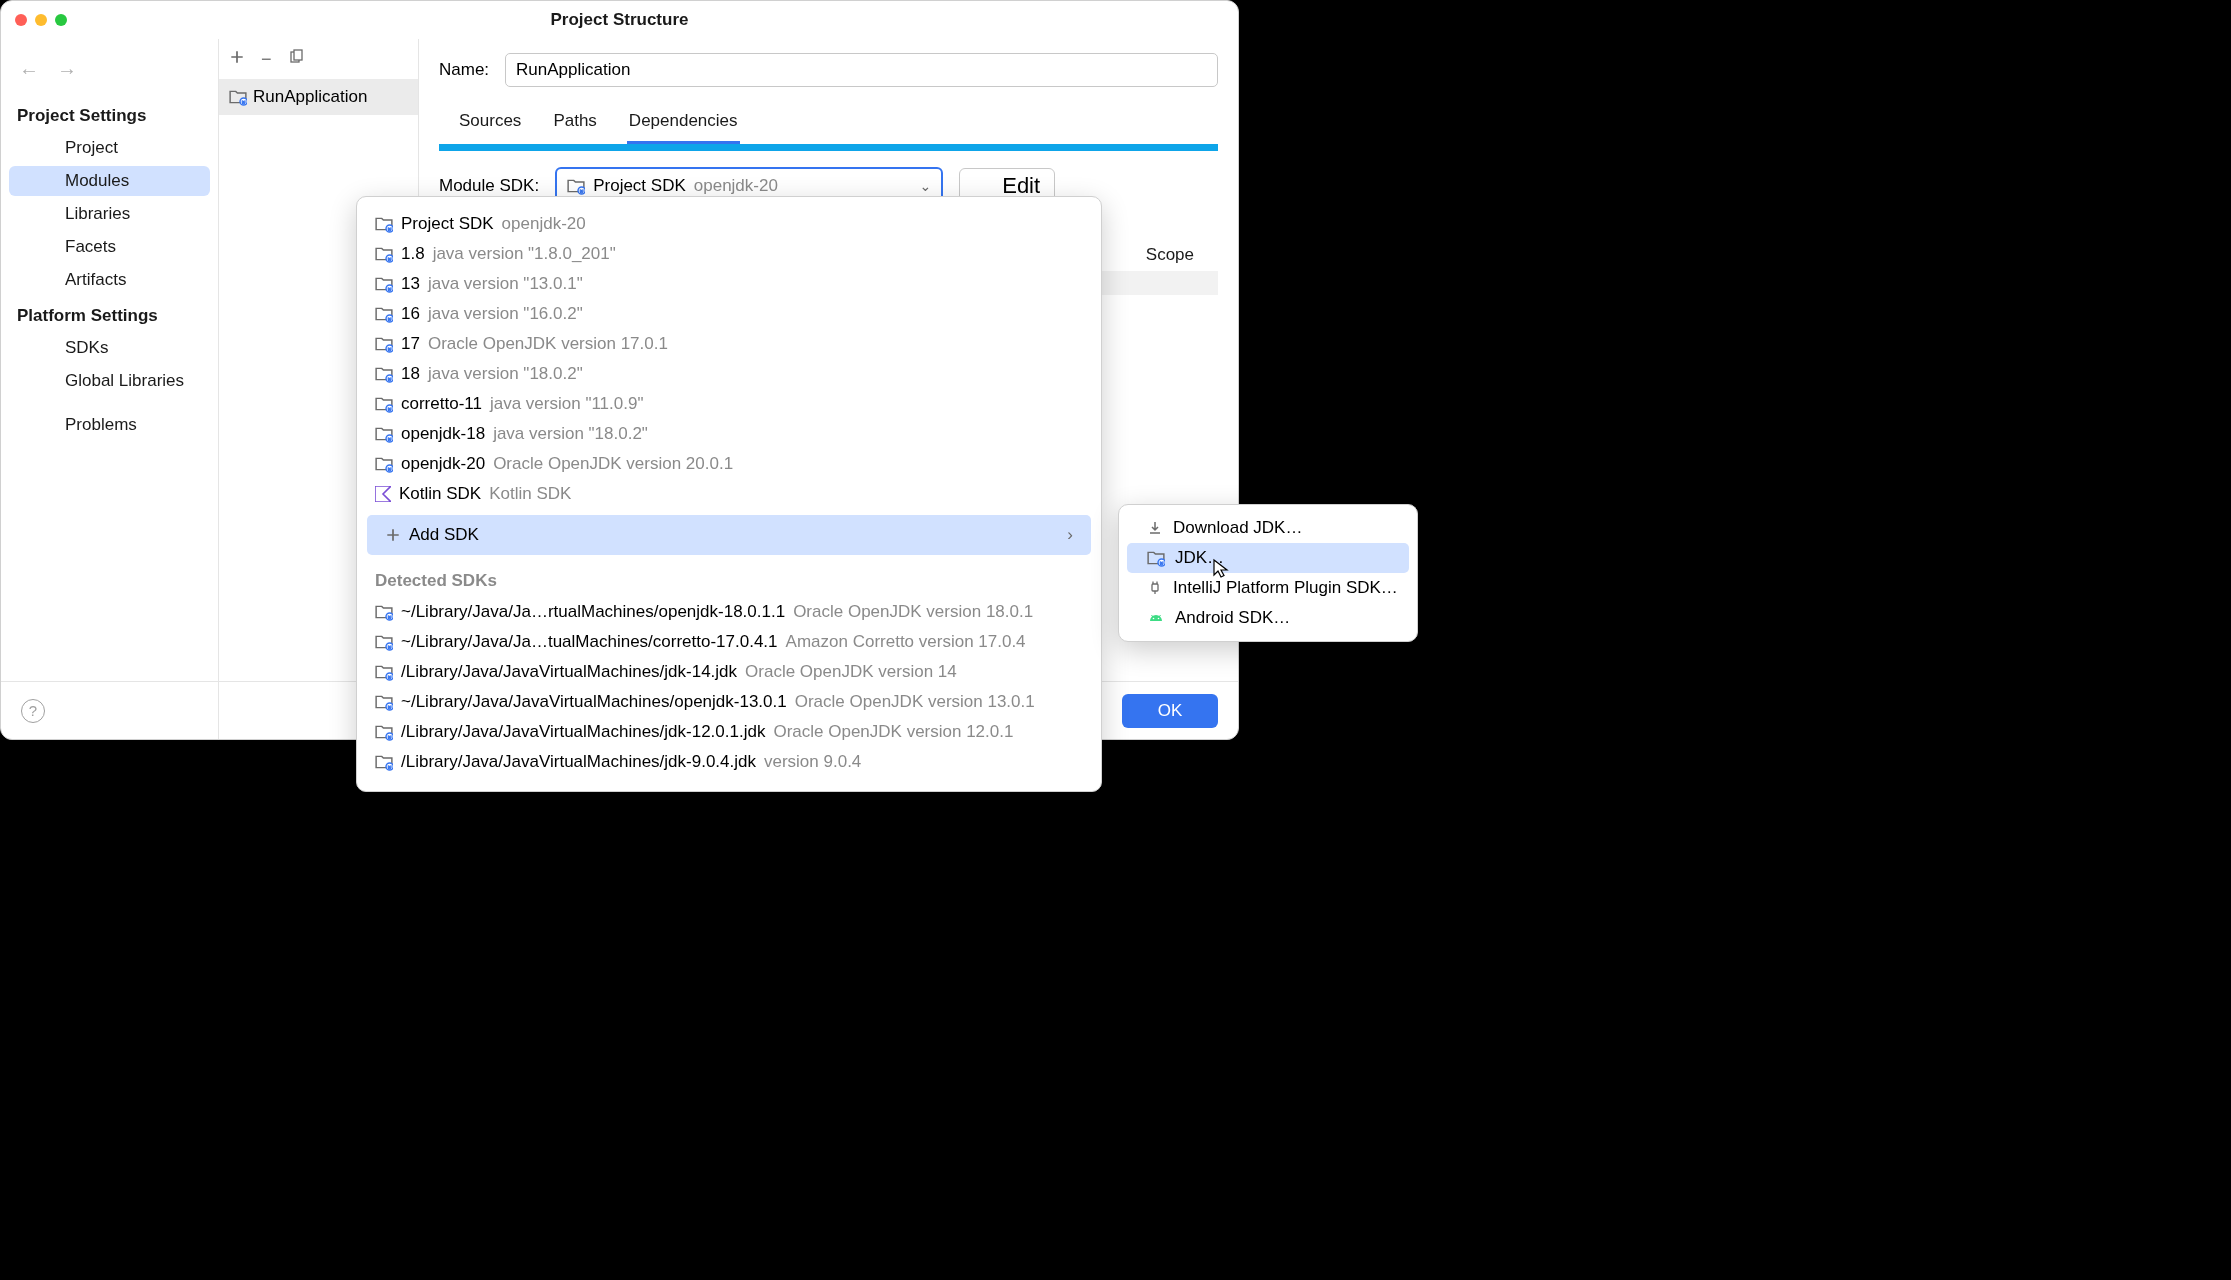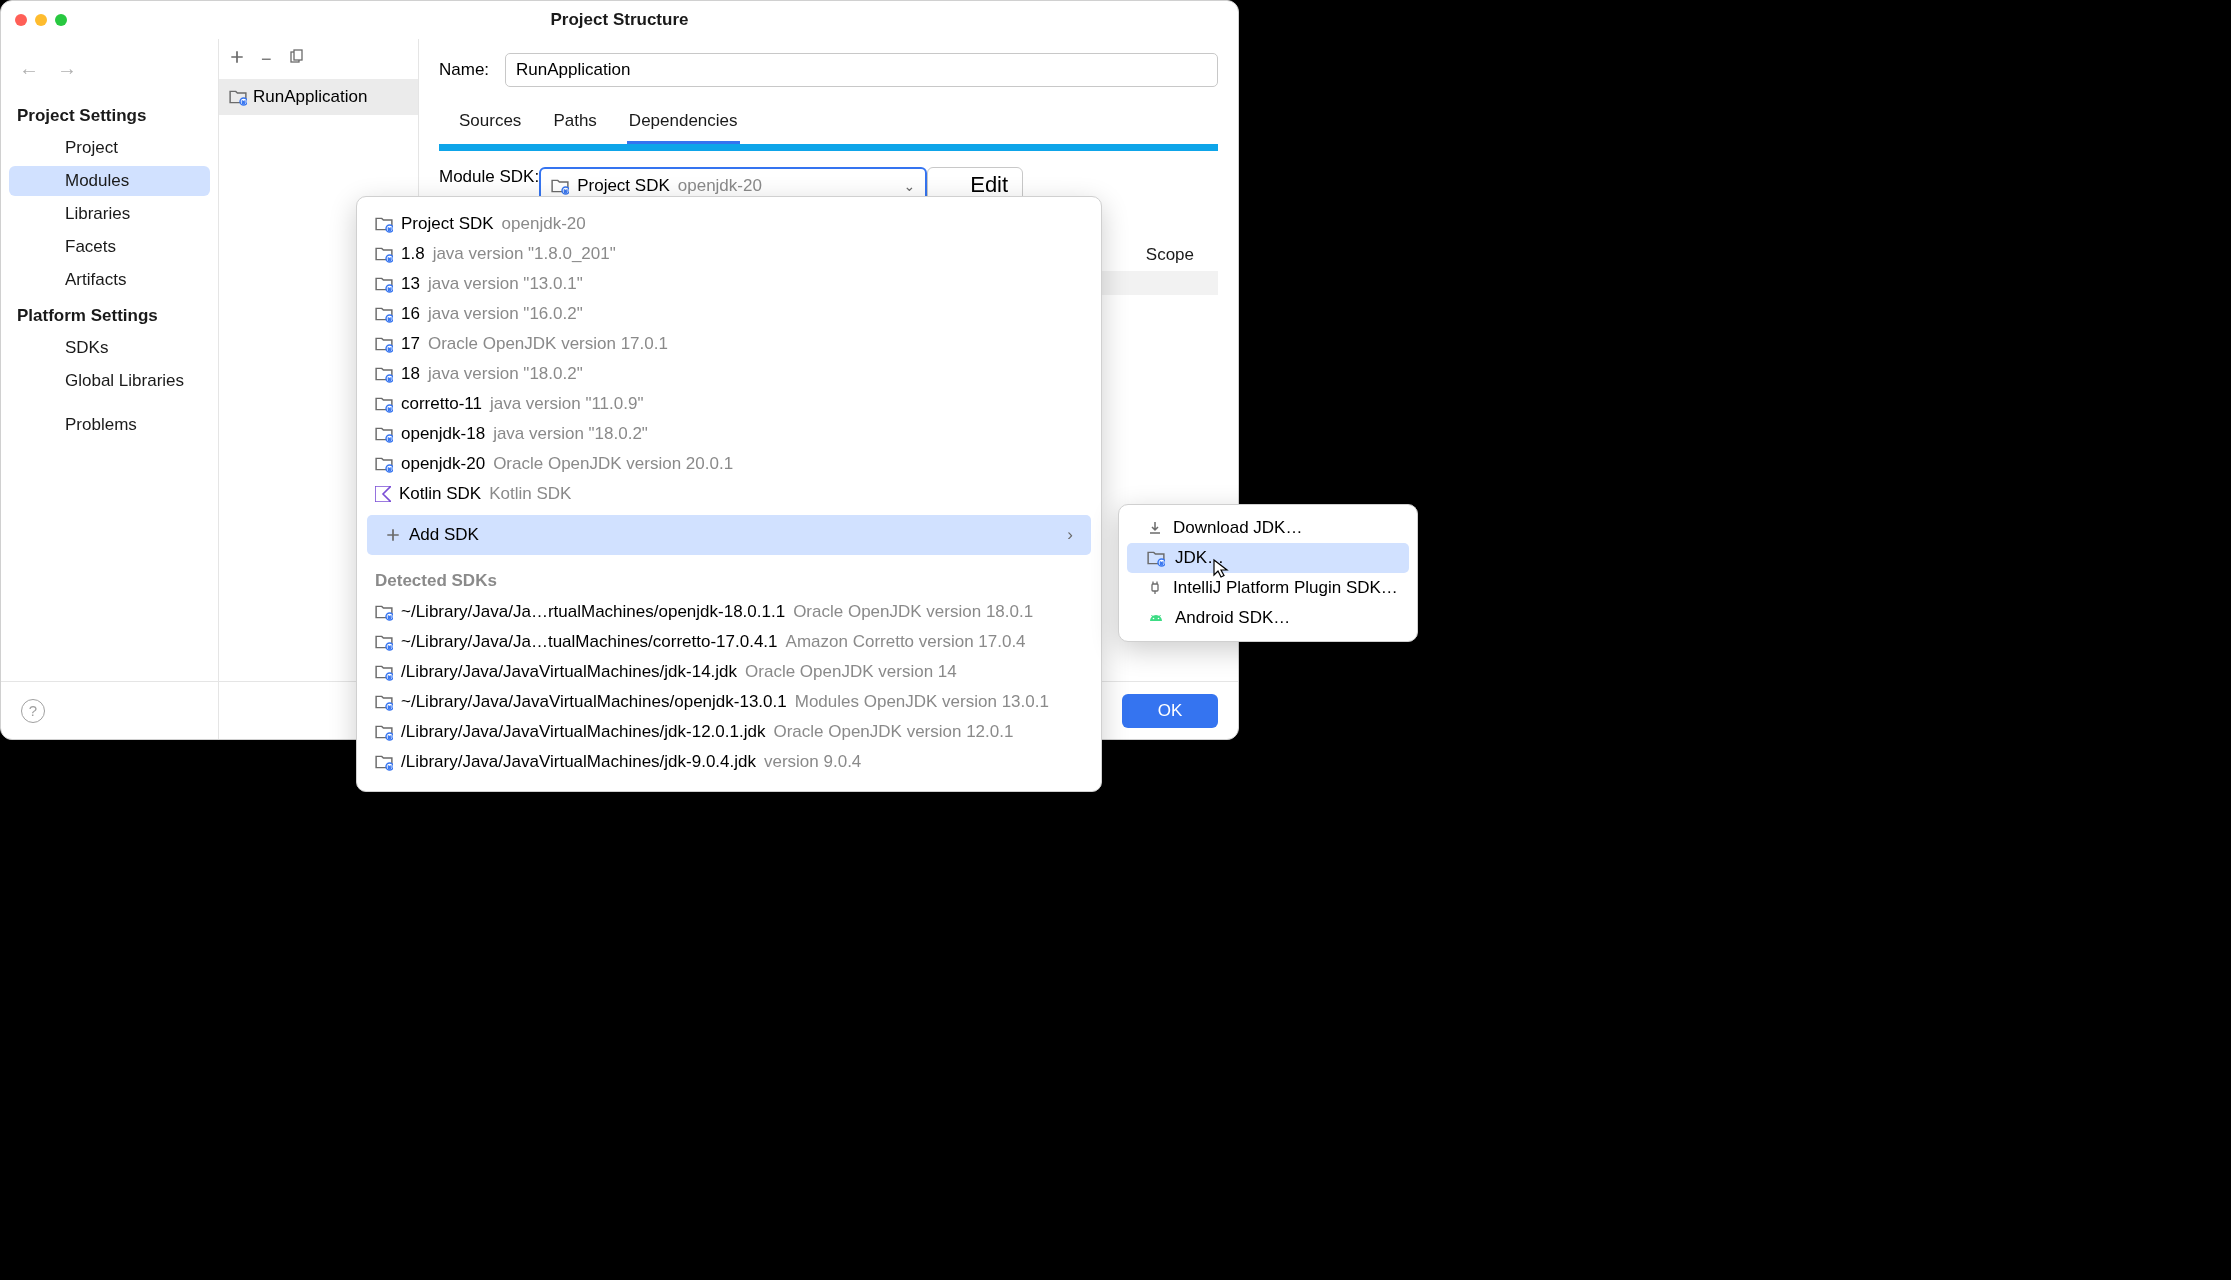"Module SDK:" .sdk-row { align-items: flex-start -> center; gap: 0 -> 16px }
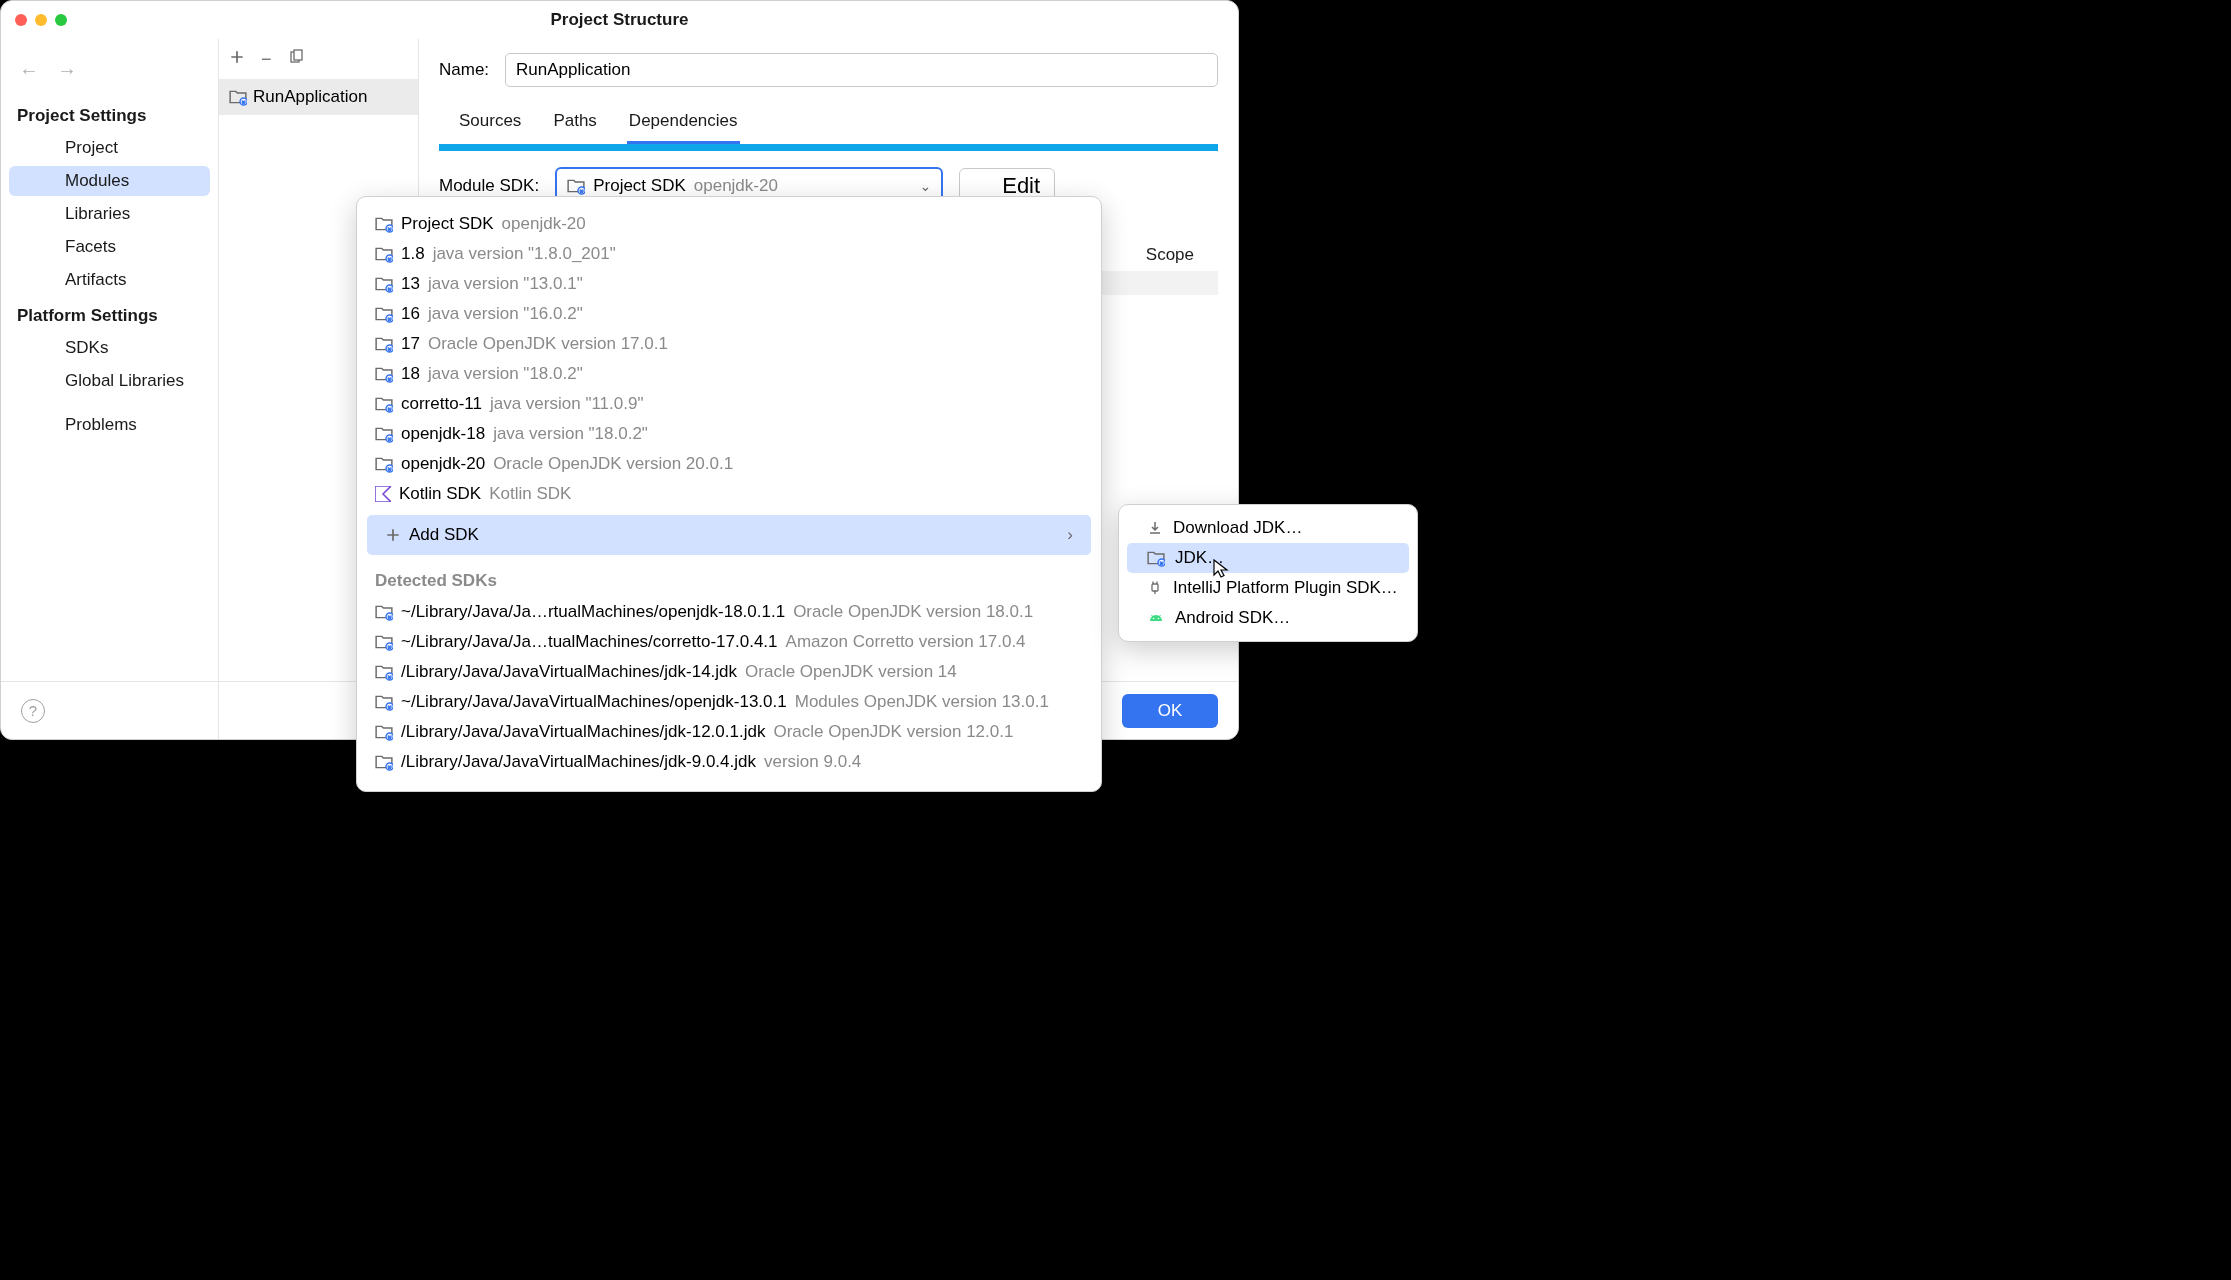"Modules OpenJDK version 13.0.1" span.gray { text: Modules -> Oracle }
